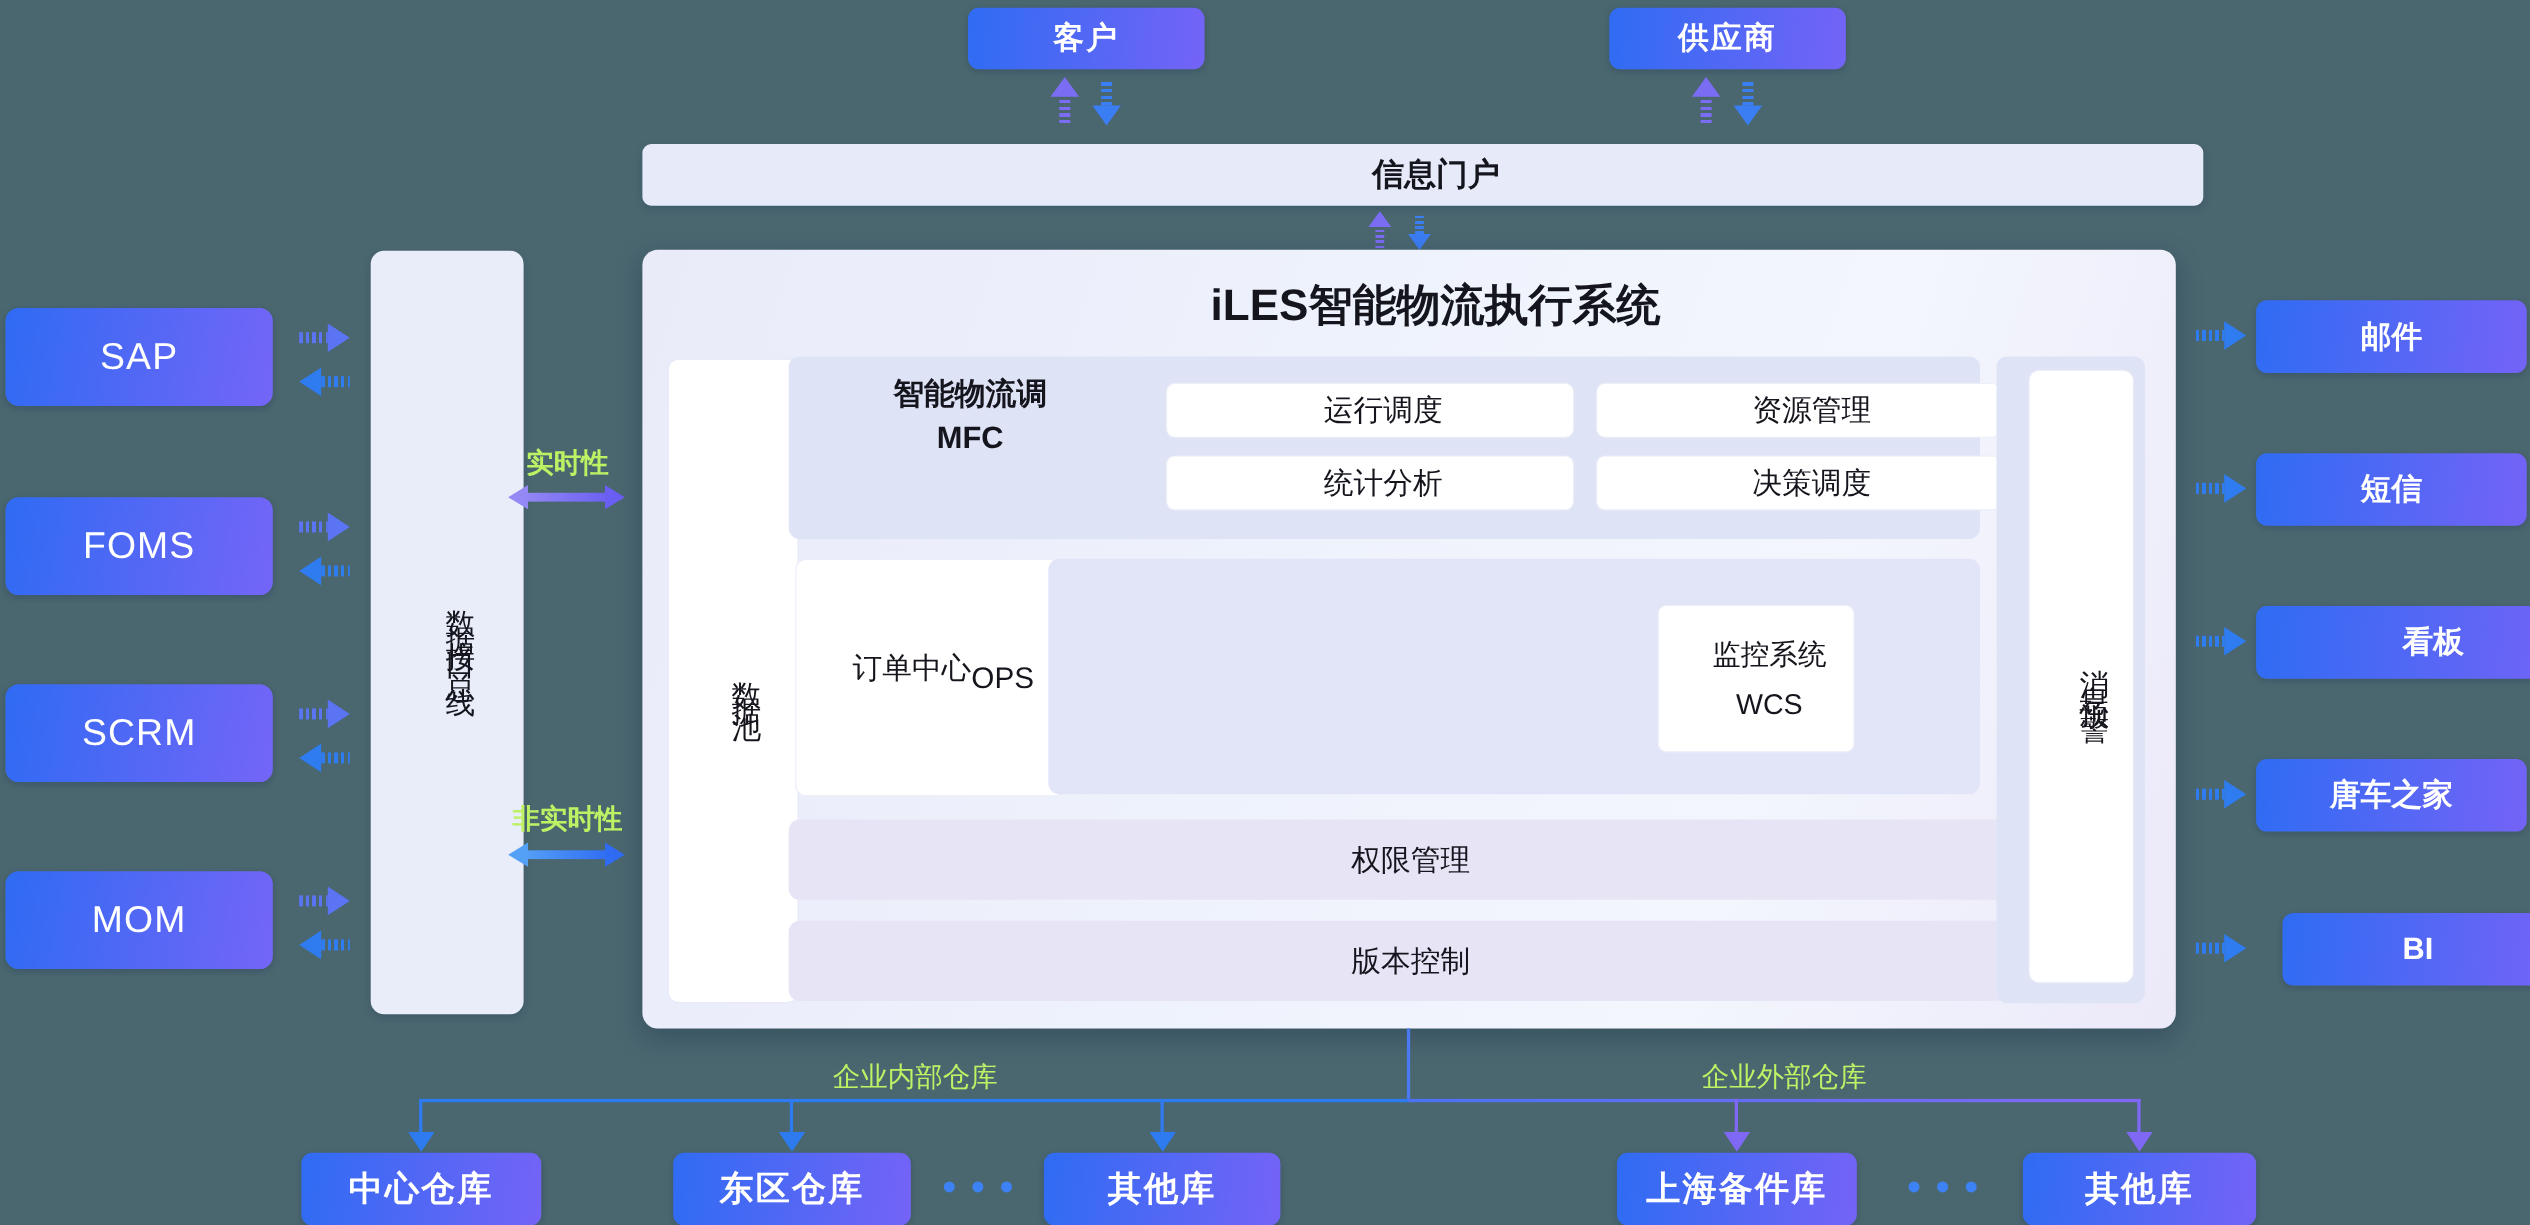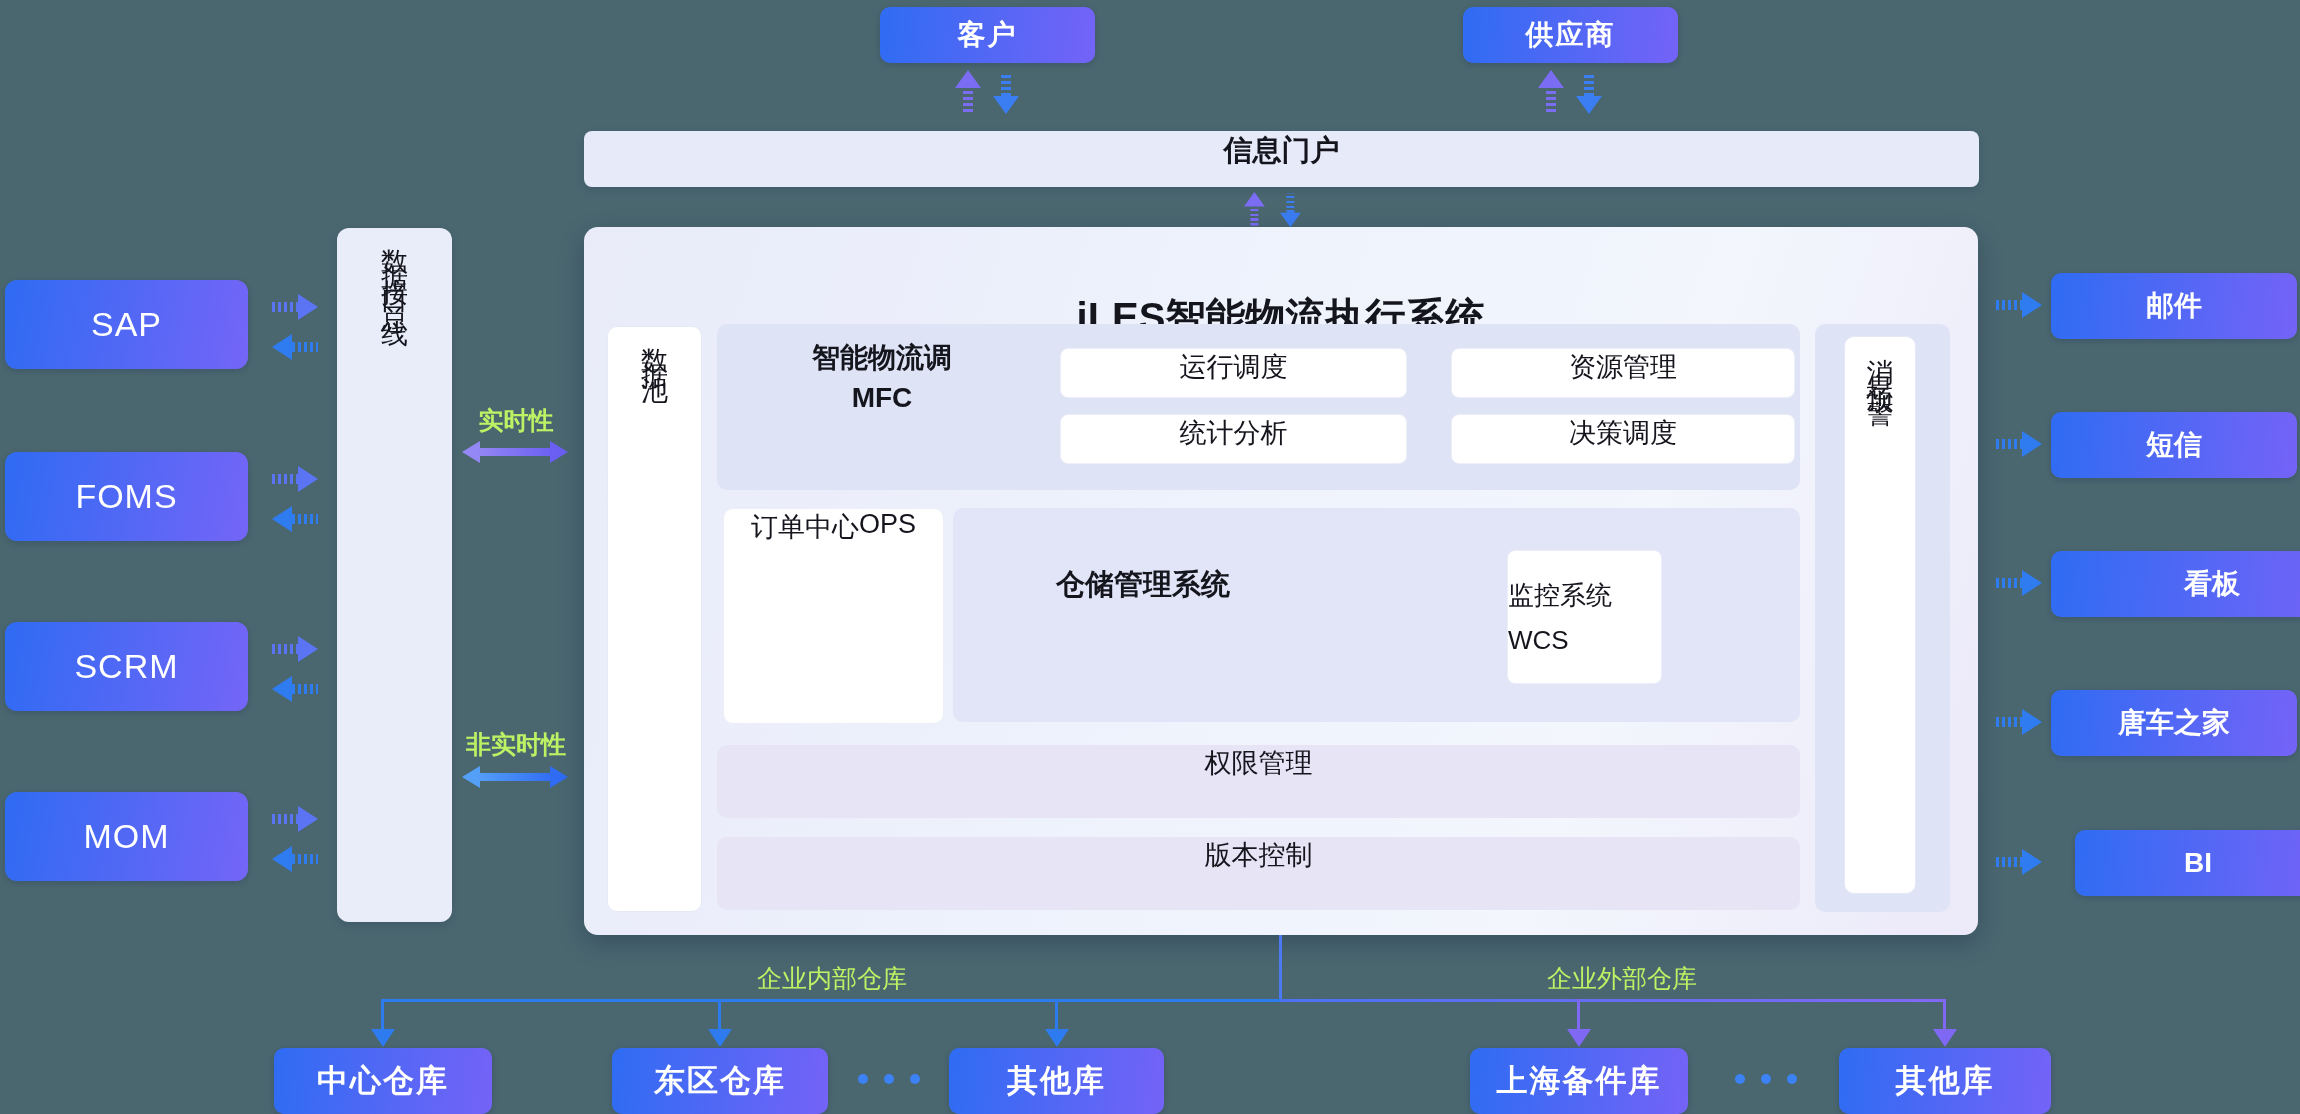"信息门户" .ctr { align-items: none -> center; padding-left: none -> 24px }
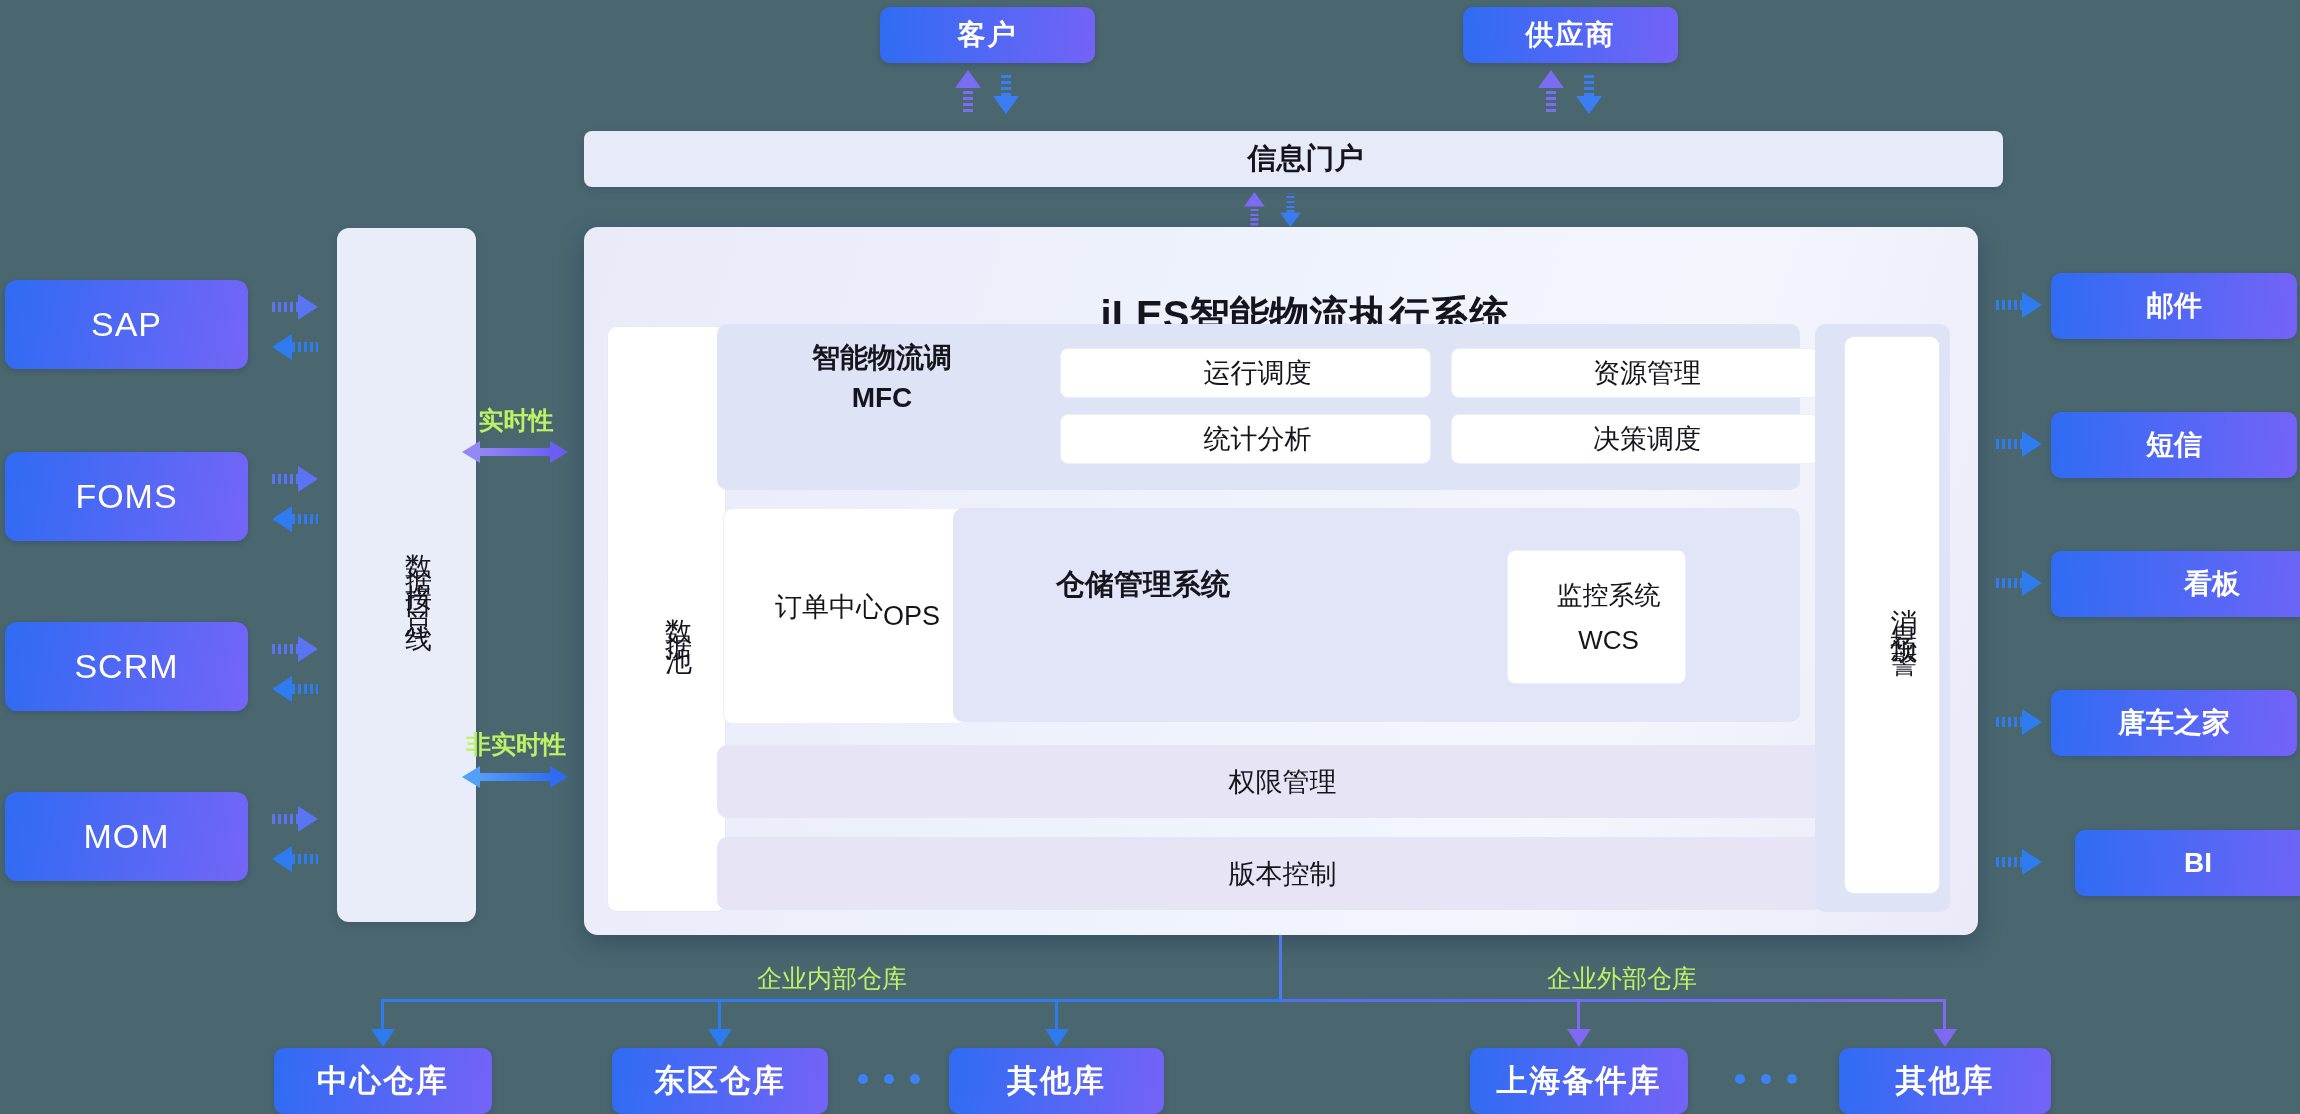"iLES智能物流执行系统" .main-title { margin-top: 38px -> none }
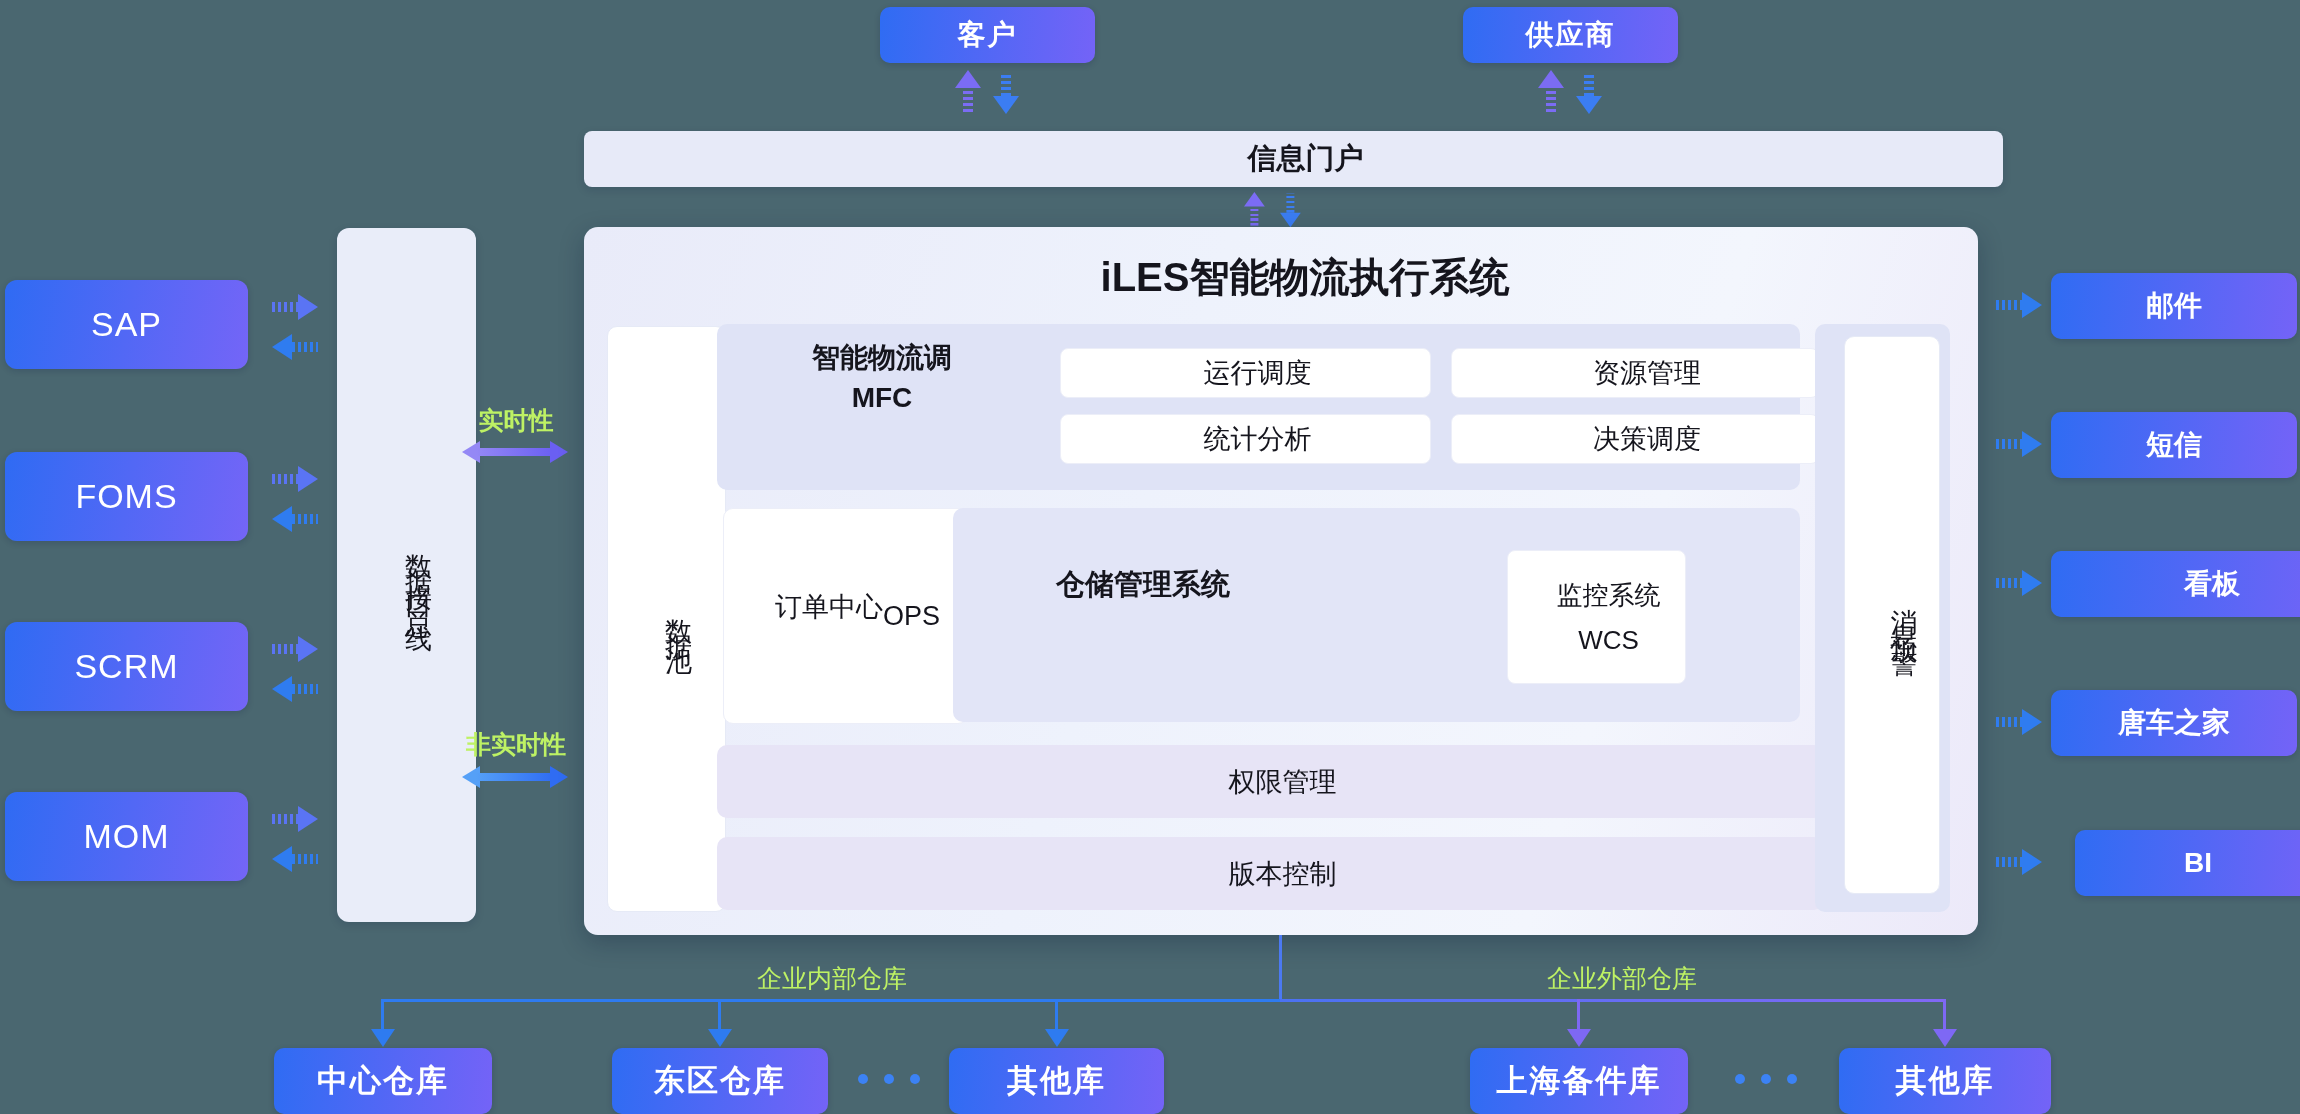"仓储管理系统" span { html: <span>仓储管理系统</span> -> none }
